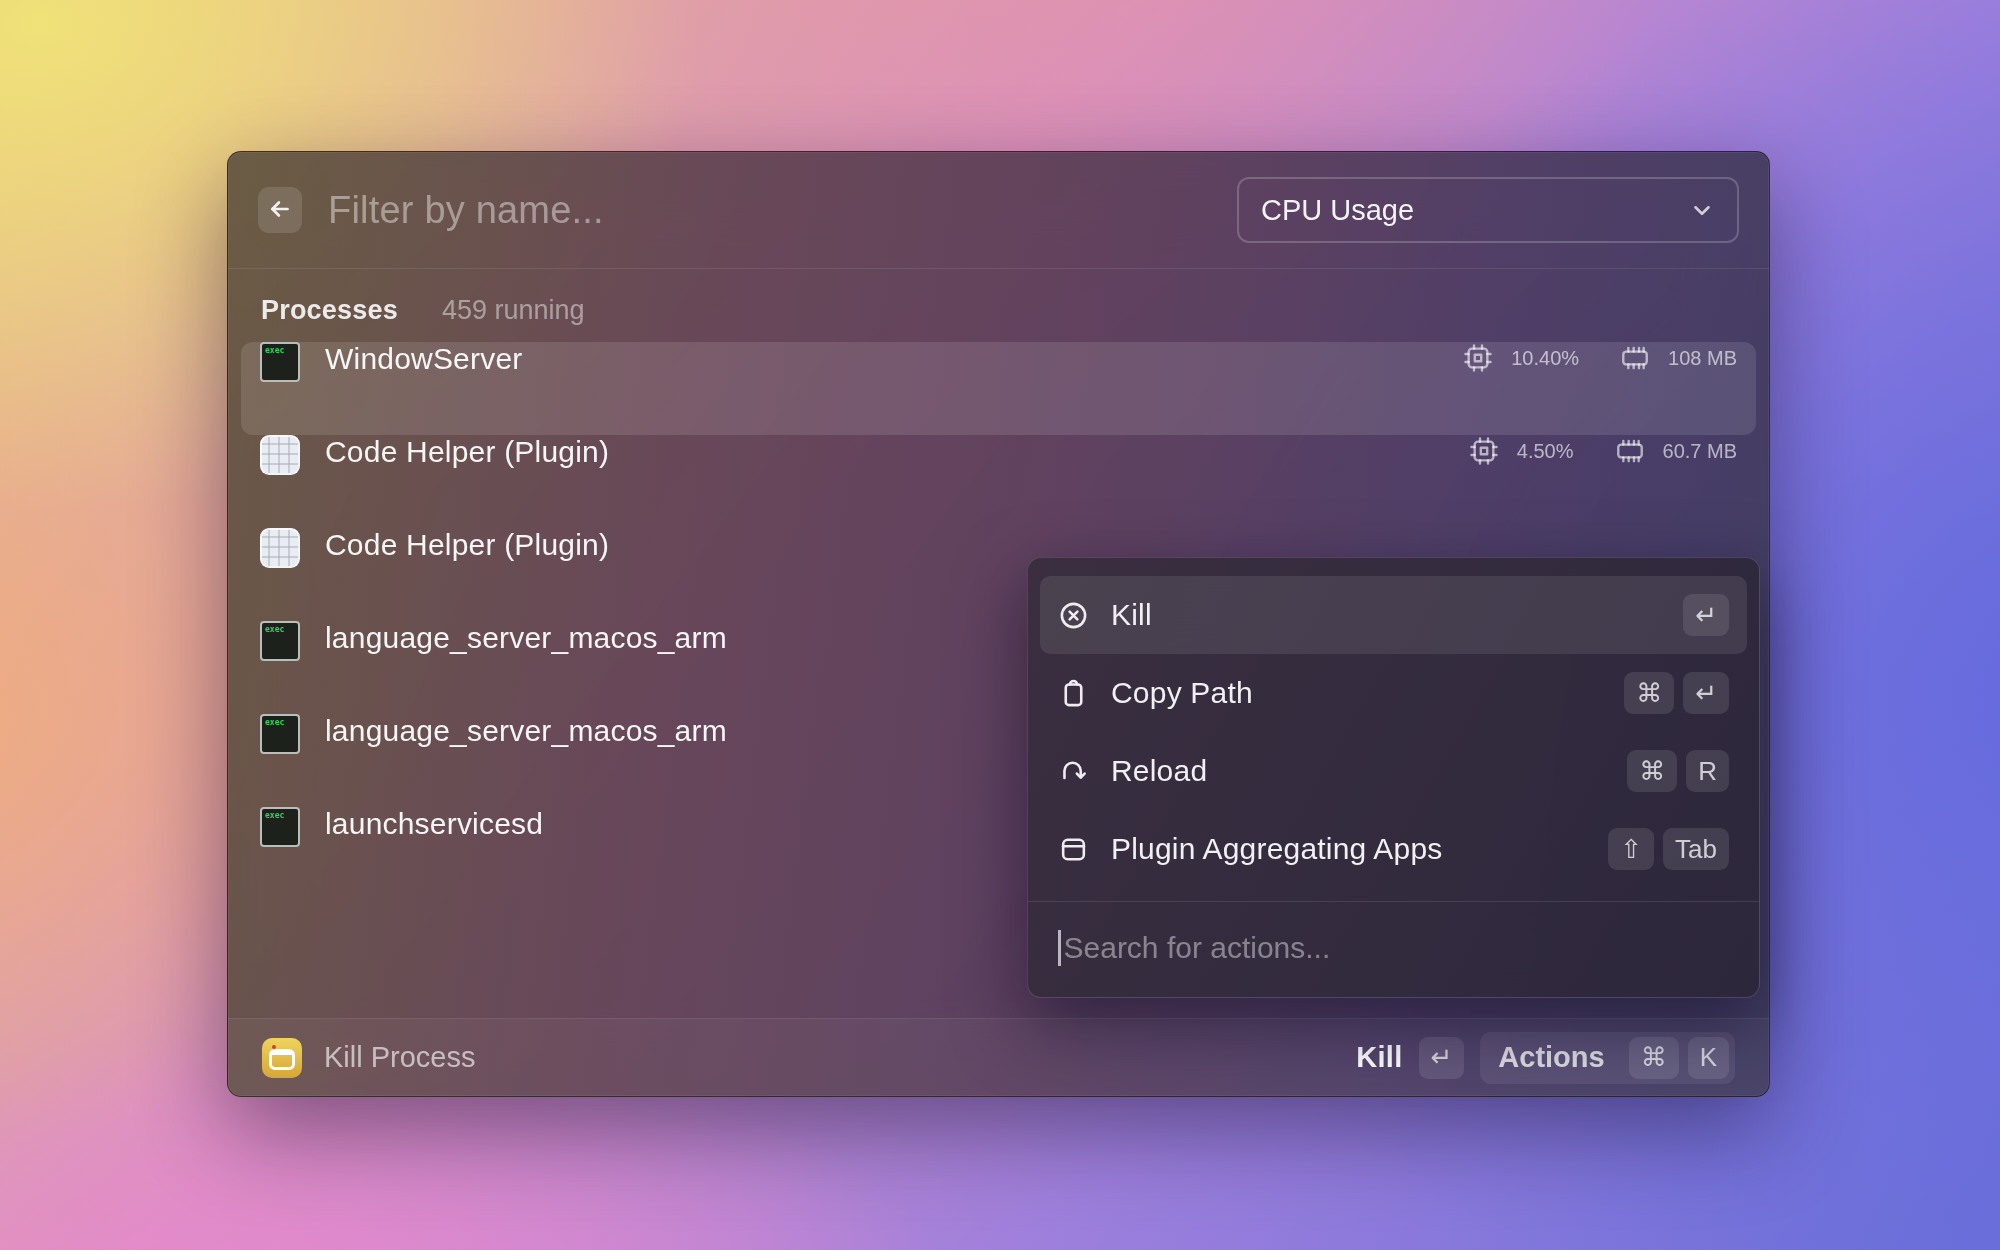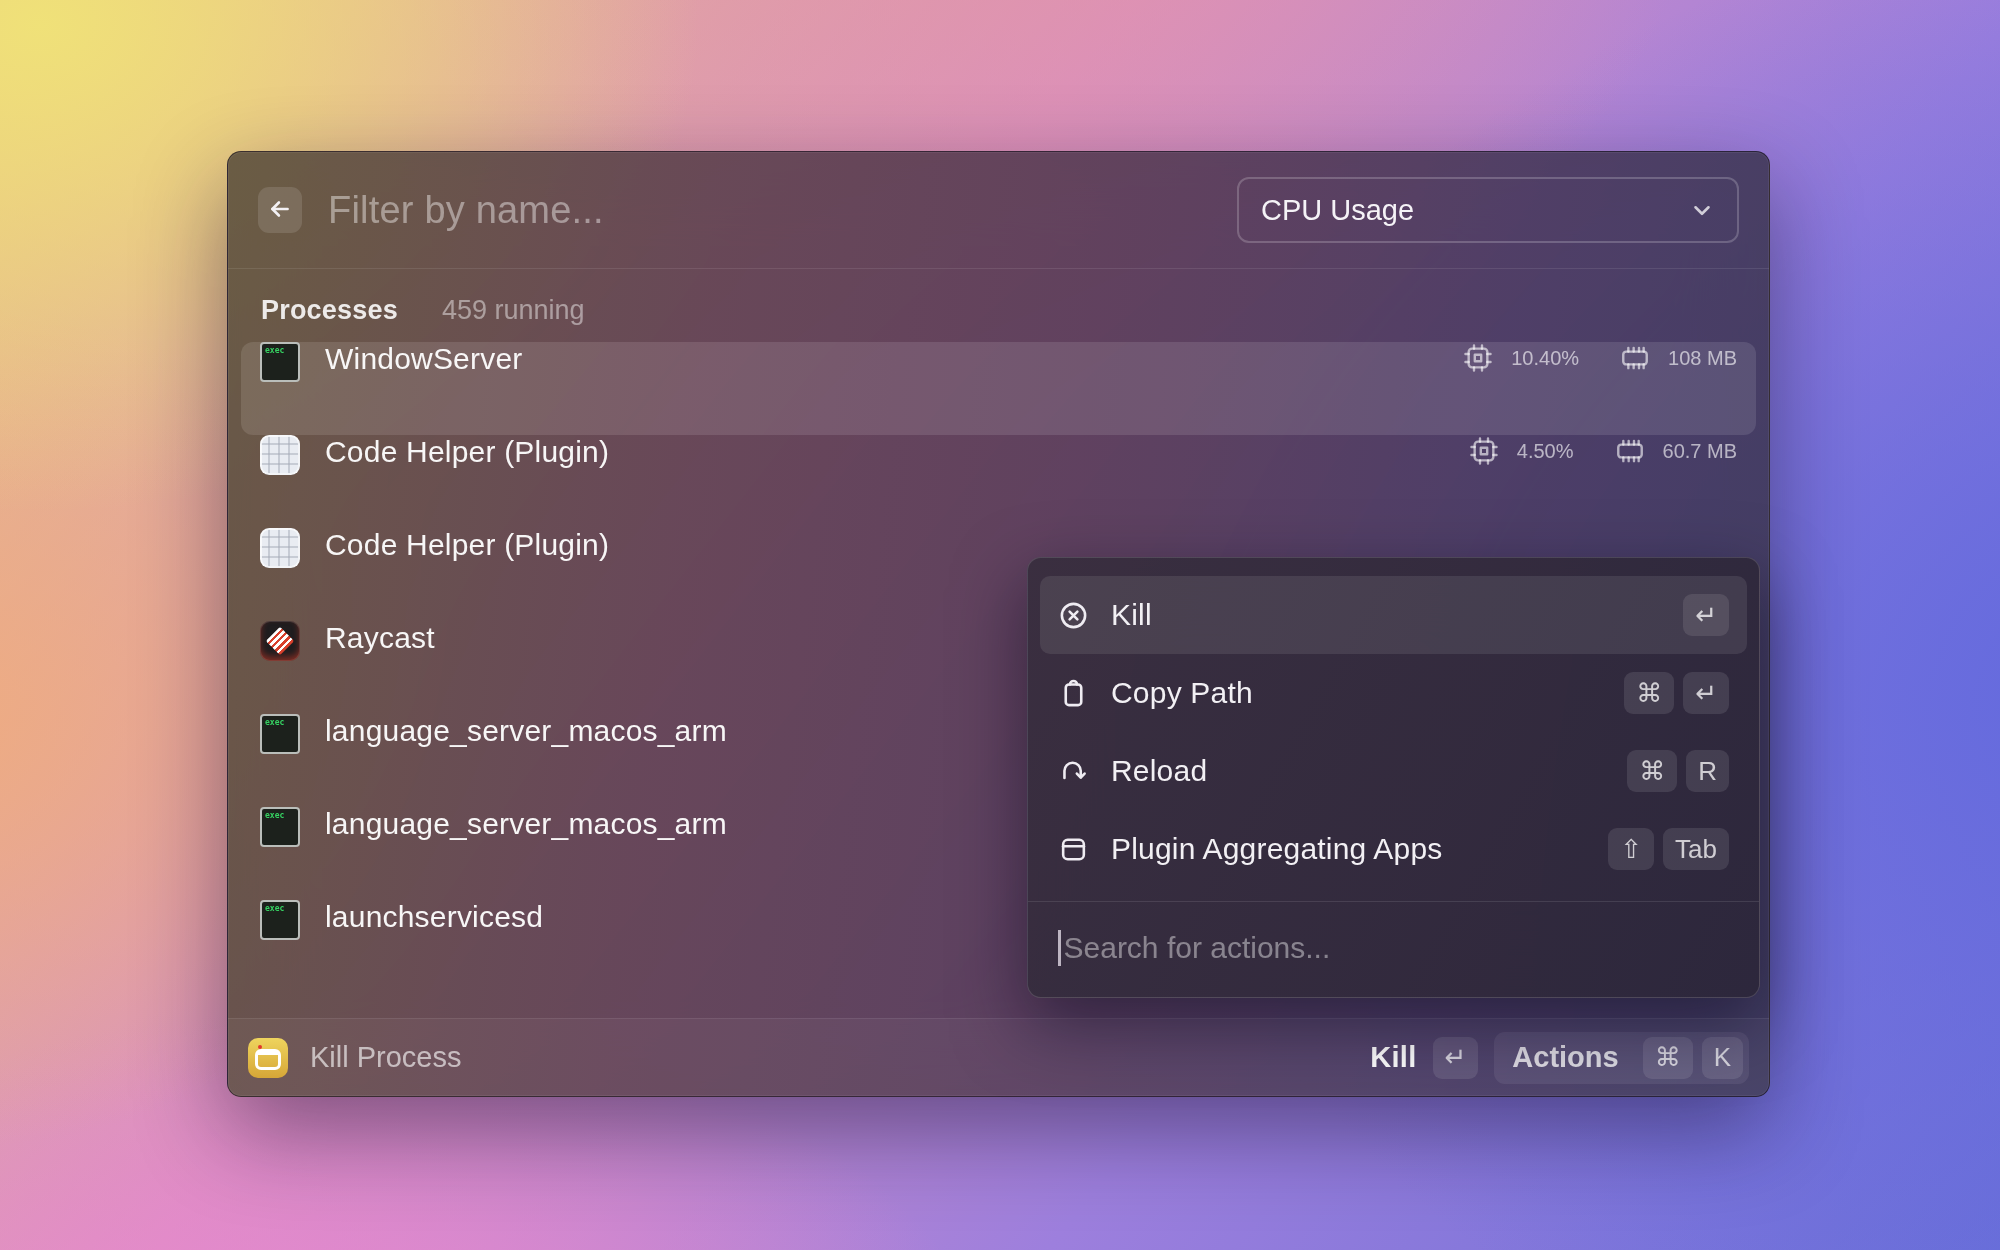"Raycast" div.prow { html: <div> <span></span> <span>Raycast</span> </div> -> none }
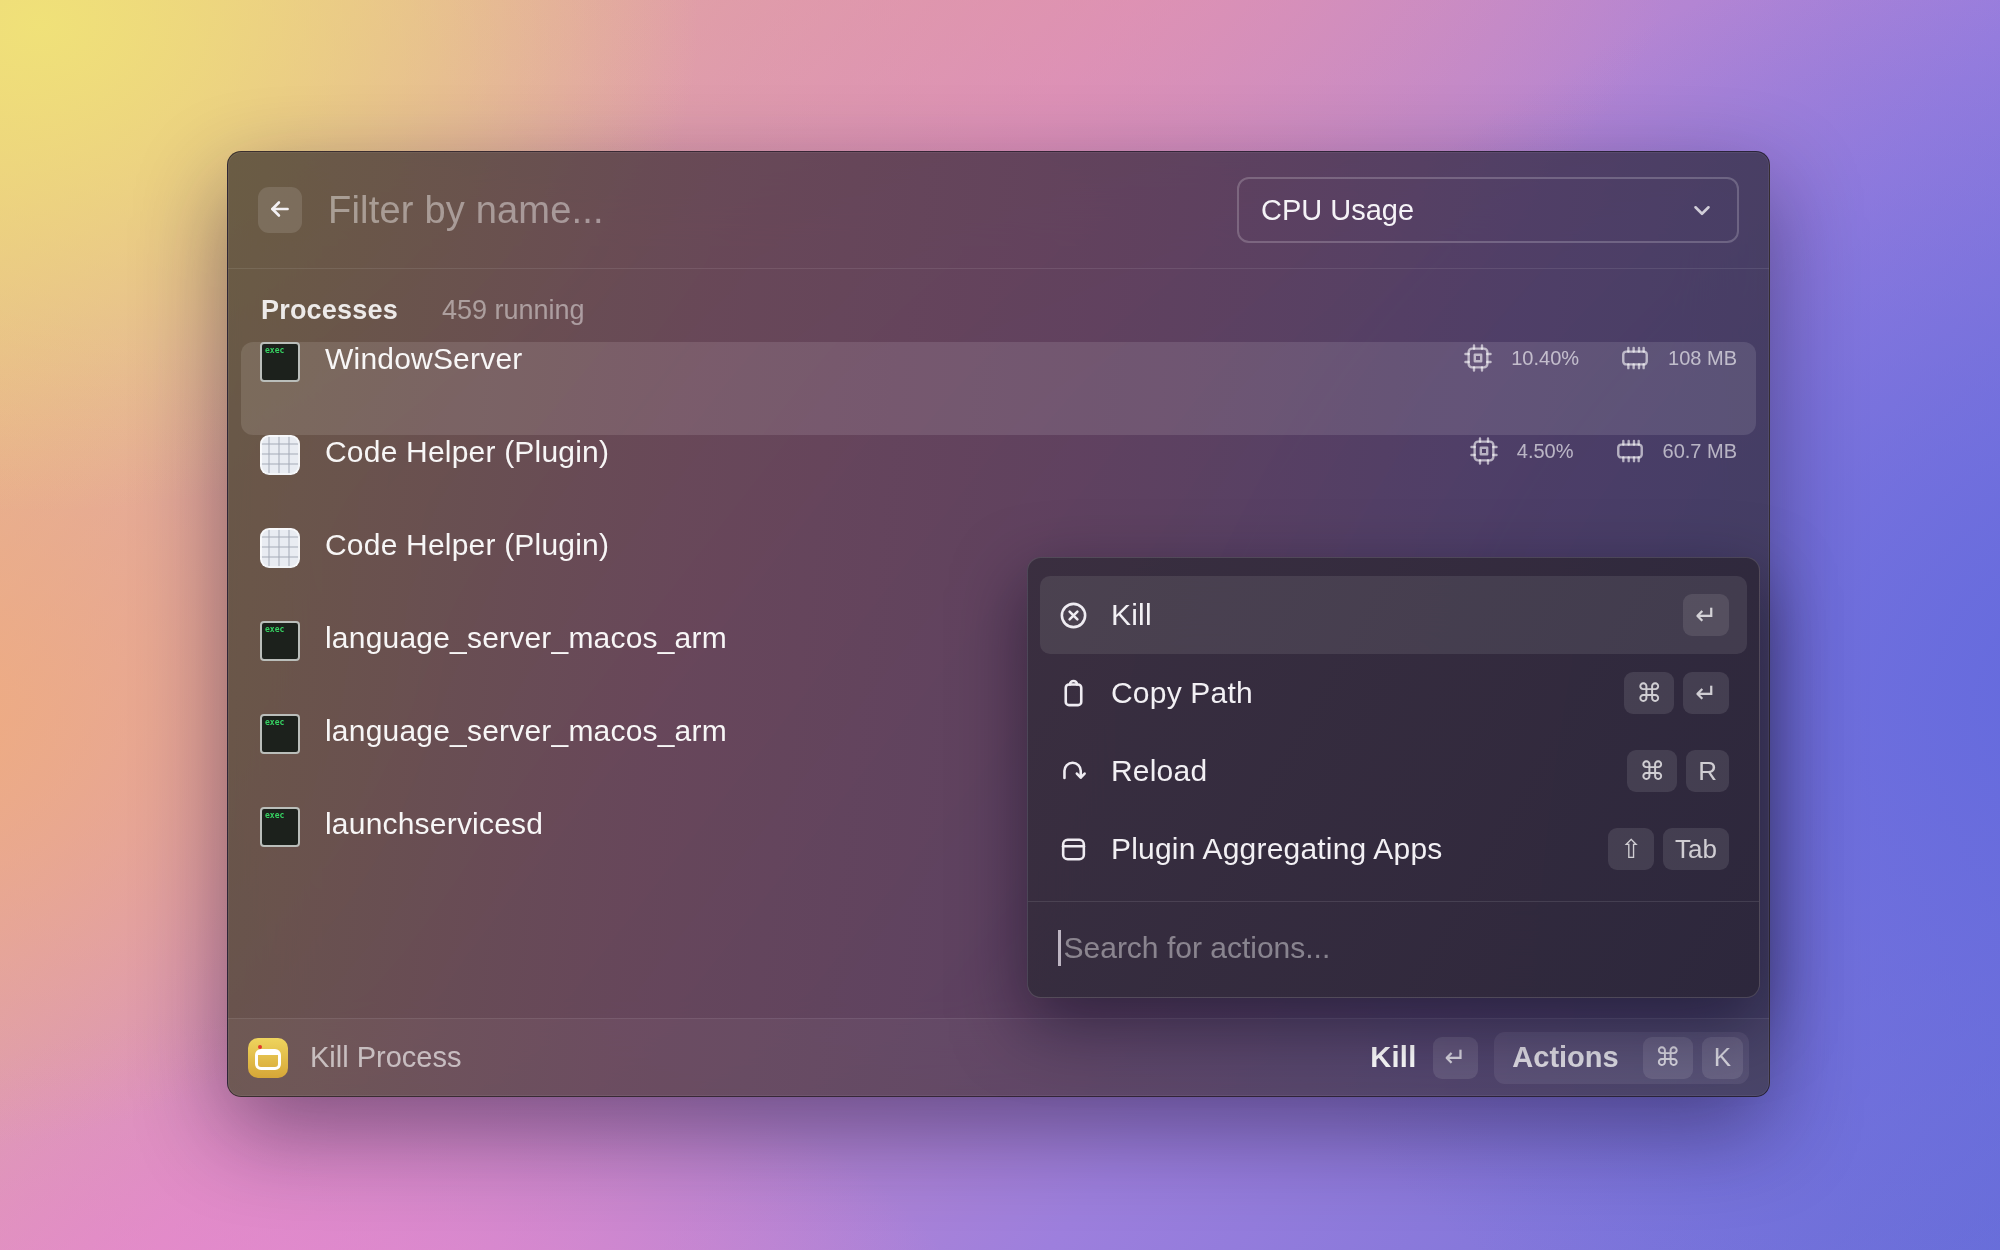"Kill Process" .footer { padding: 0 20px -> 0 34px }
